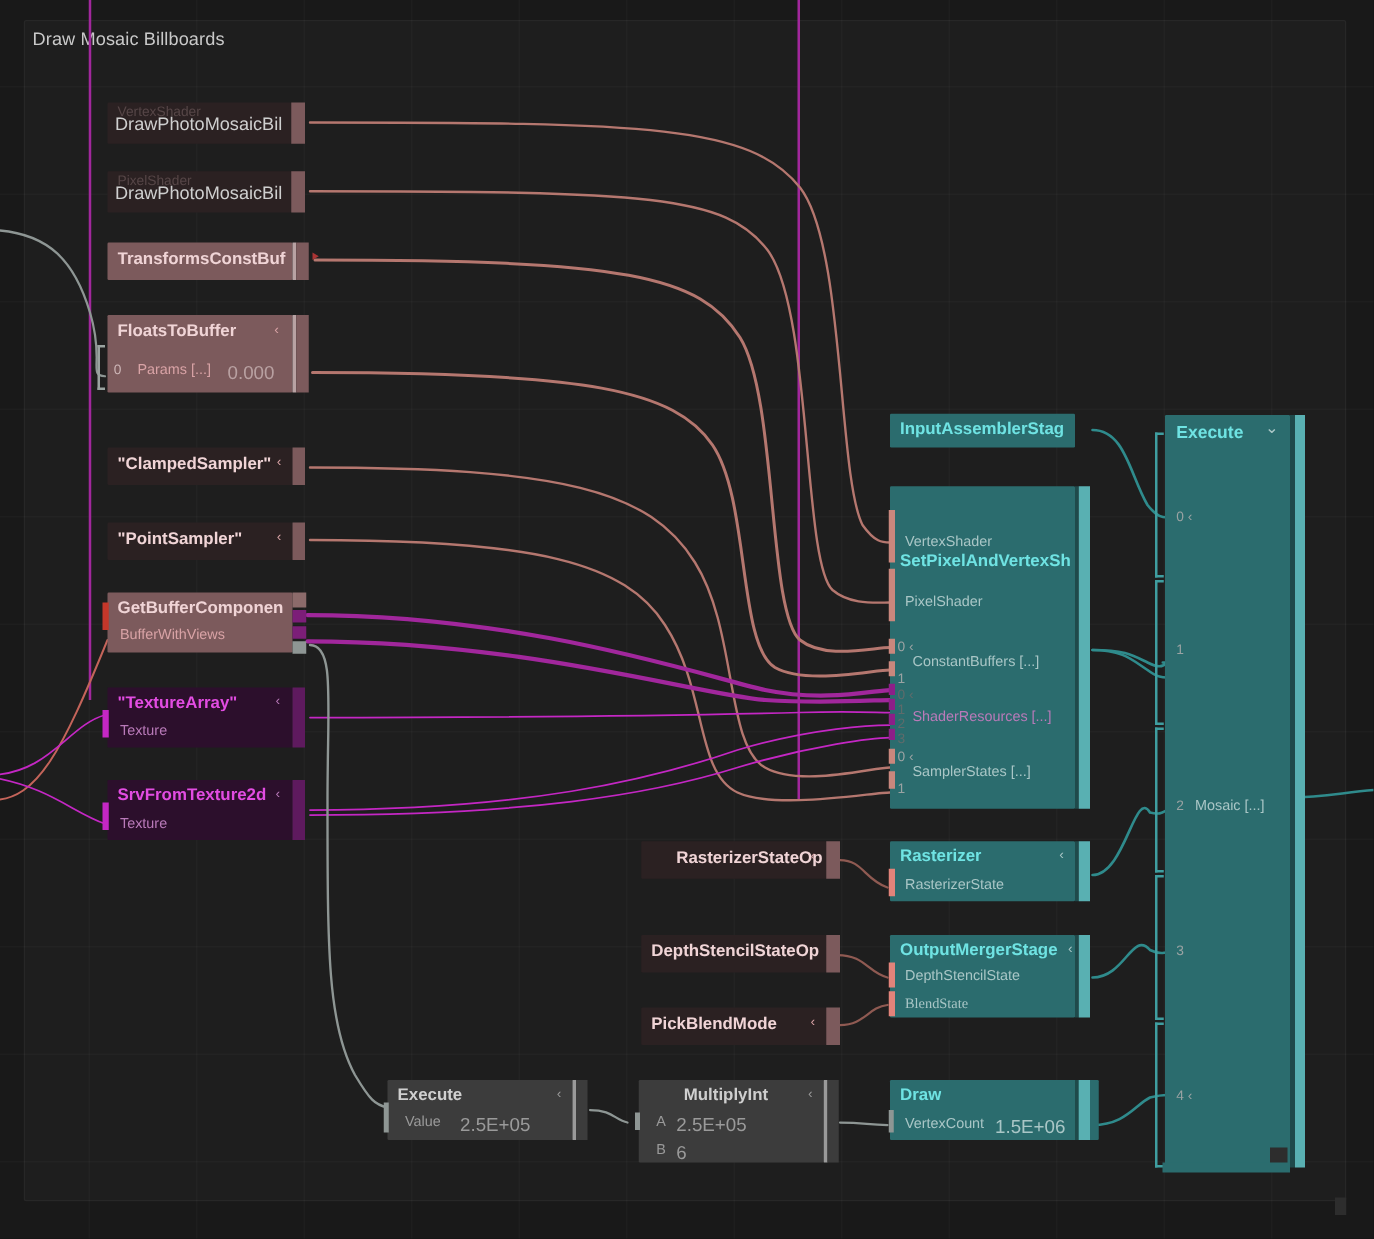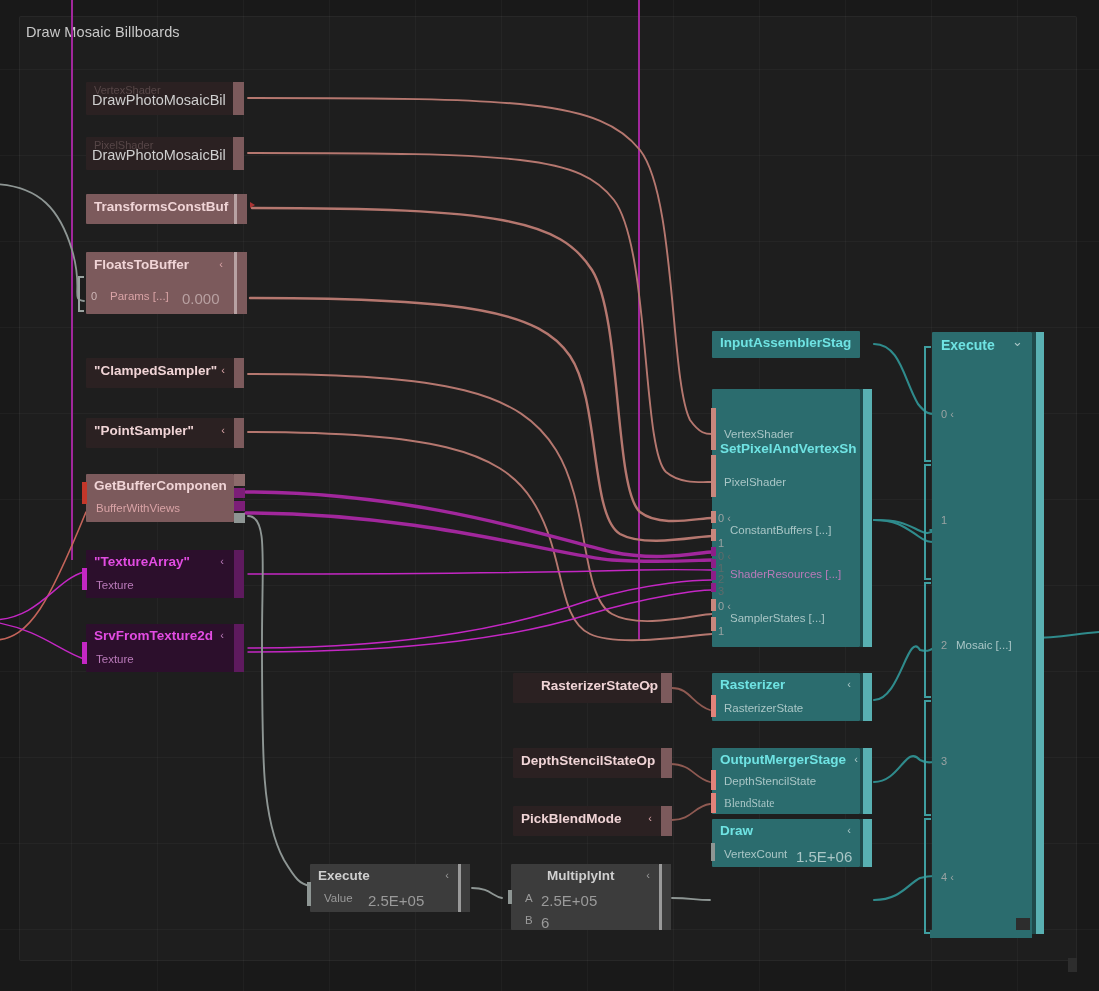"Draw" div.node { top: 819px -> 864px; width: 148px -> 167px }
